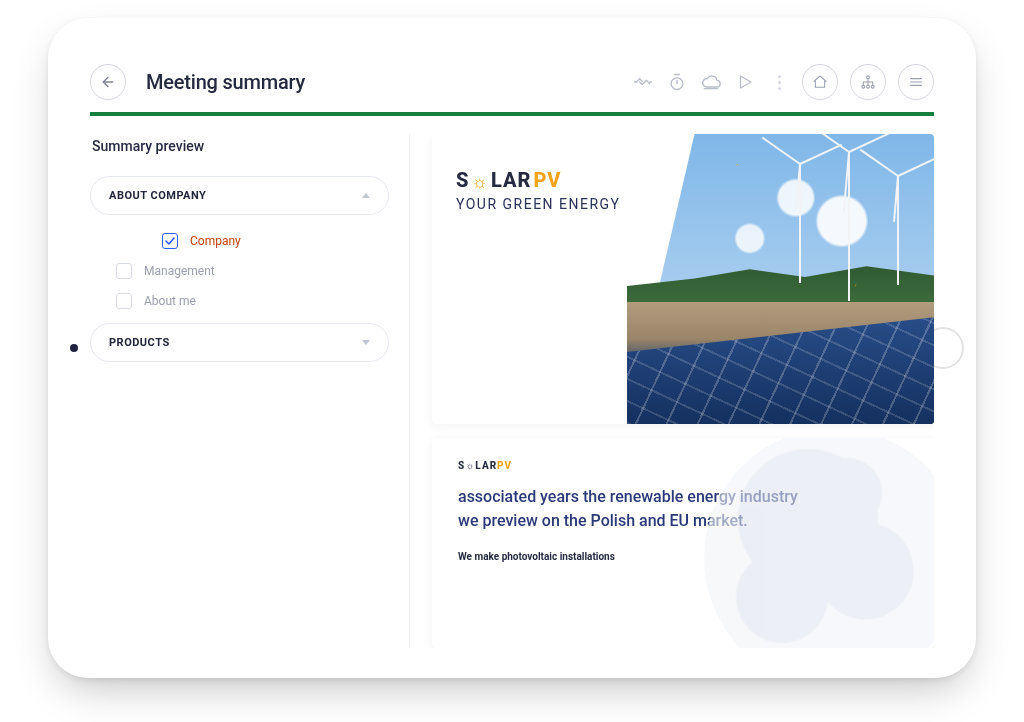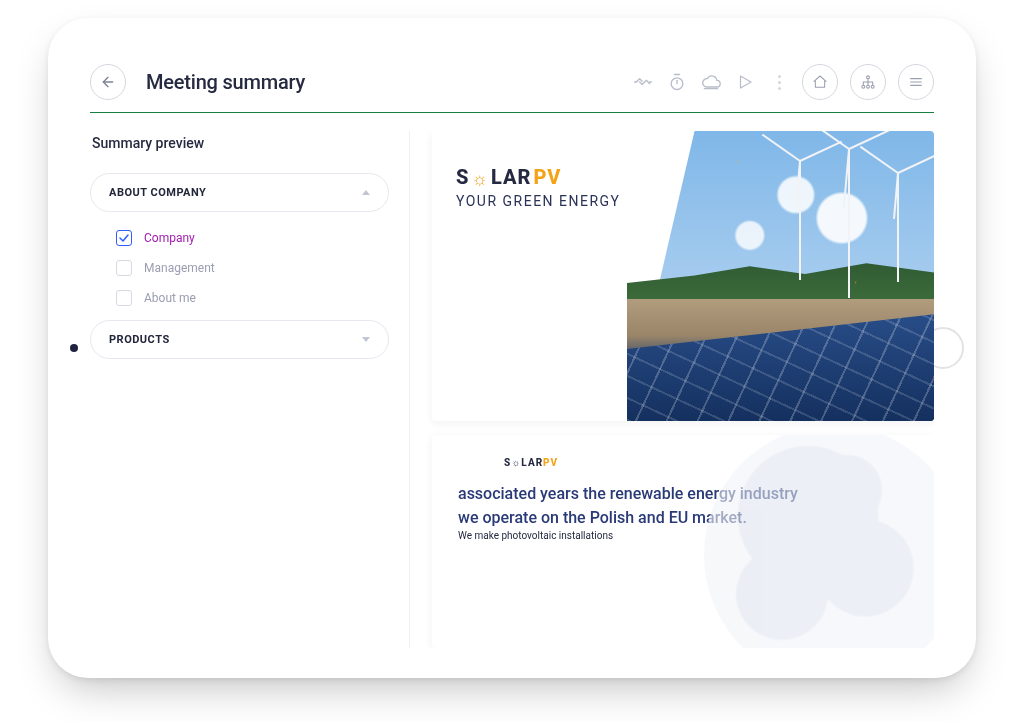"Summary preview" .content { border-top: 1px solid #15803d -> 4px solid #15803d }
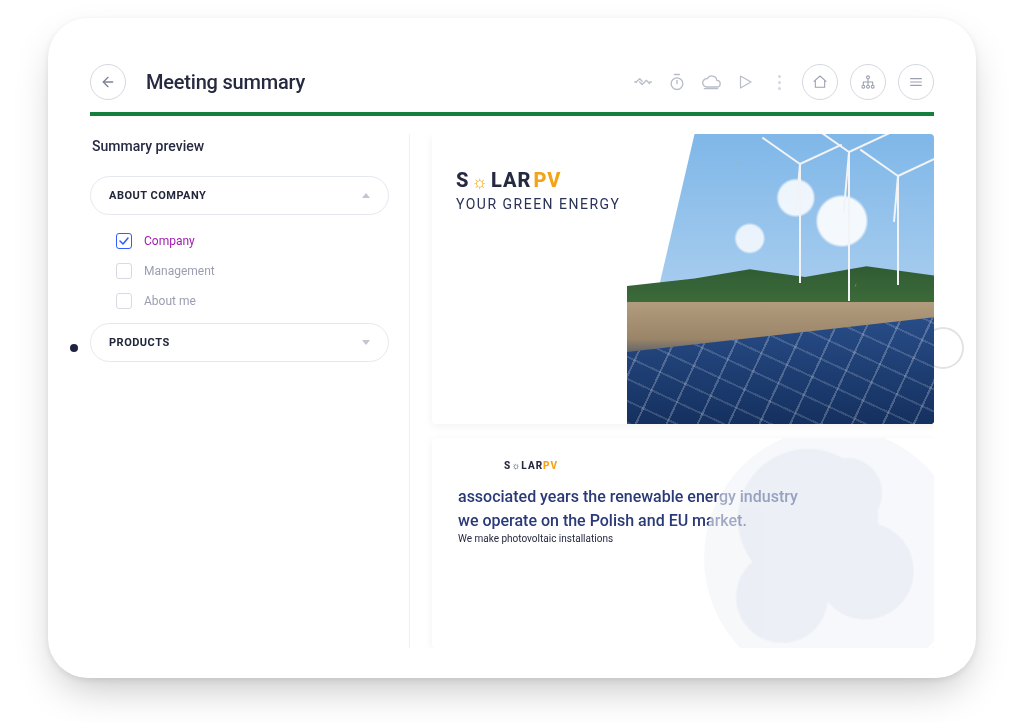"Company" .check-row.checked { color: #a21caf -> #c2410c; margin-left: none -> 46px }
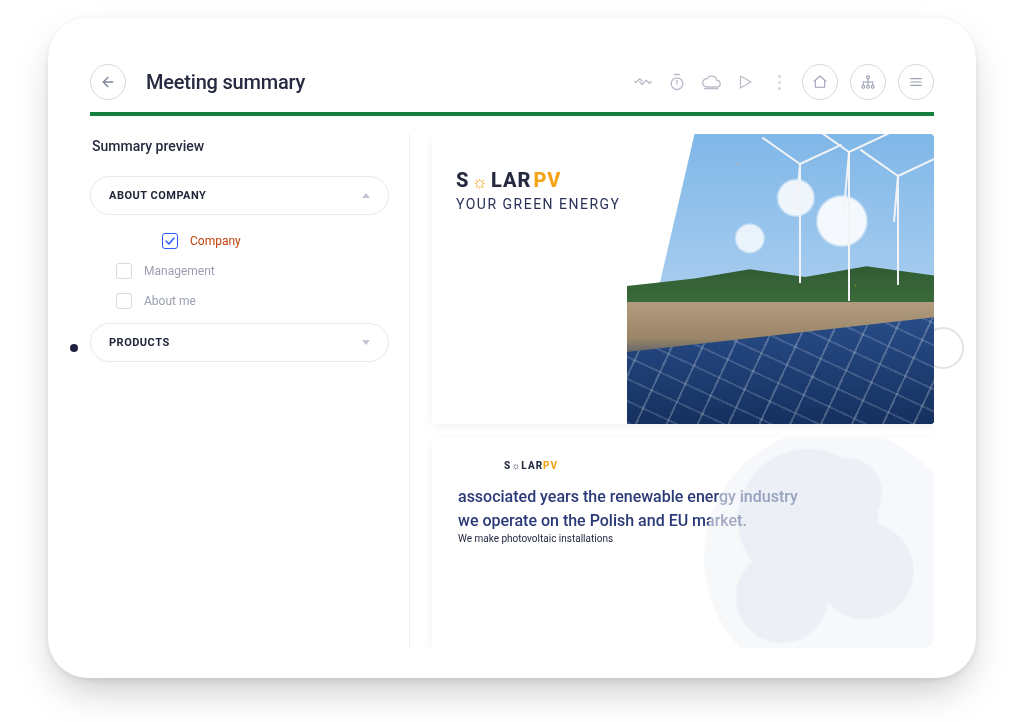"S☼LAR" .slide2 .mini-logo .a { margin-left: 46px -> none }
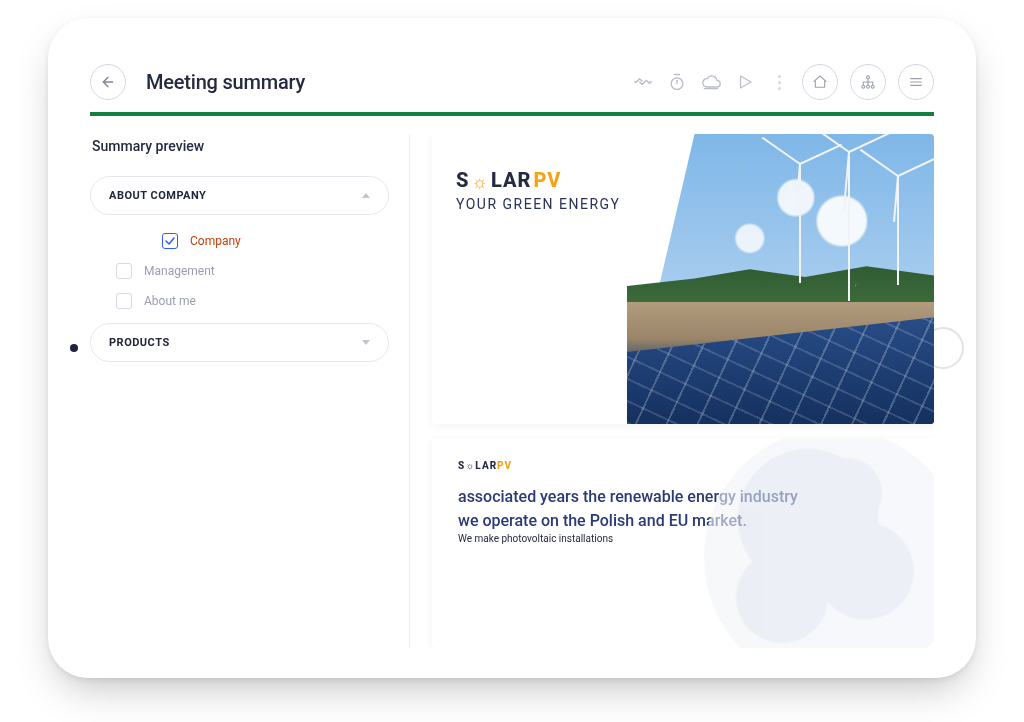"we operate on the Polish" div { text: operate -> preview }
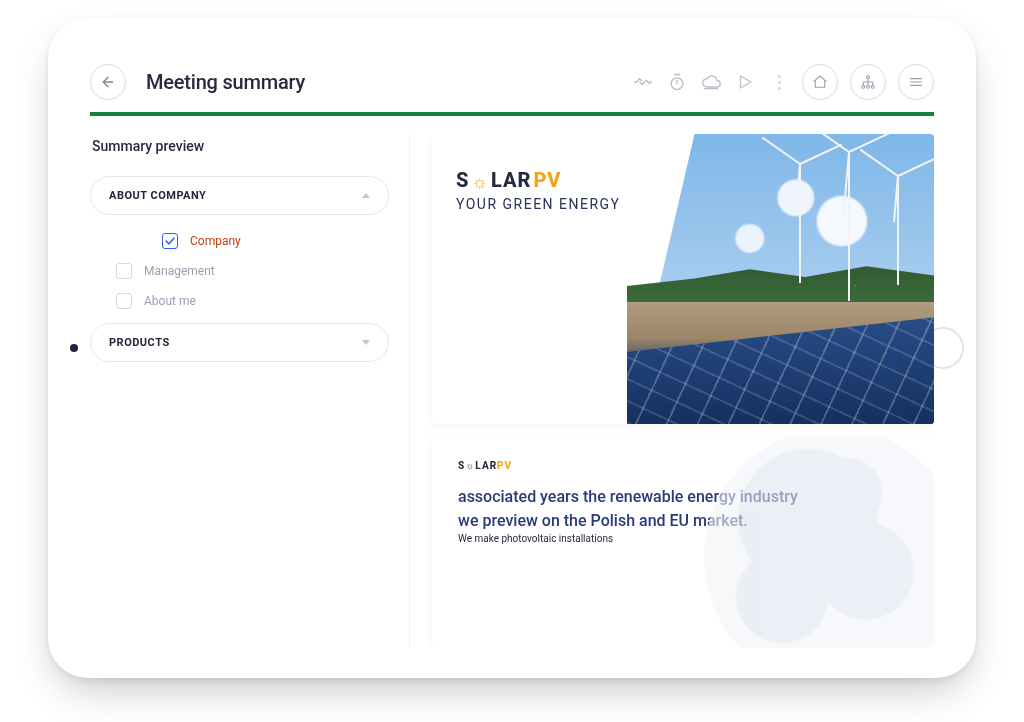"We make photovoltaic installations" .slide2 .sub { font-weight: 400 -> 700; margin-top: none -> 18px }
